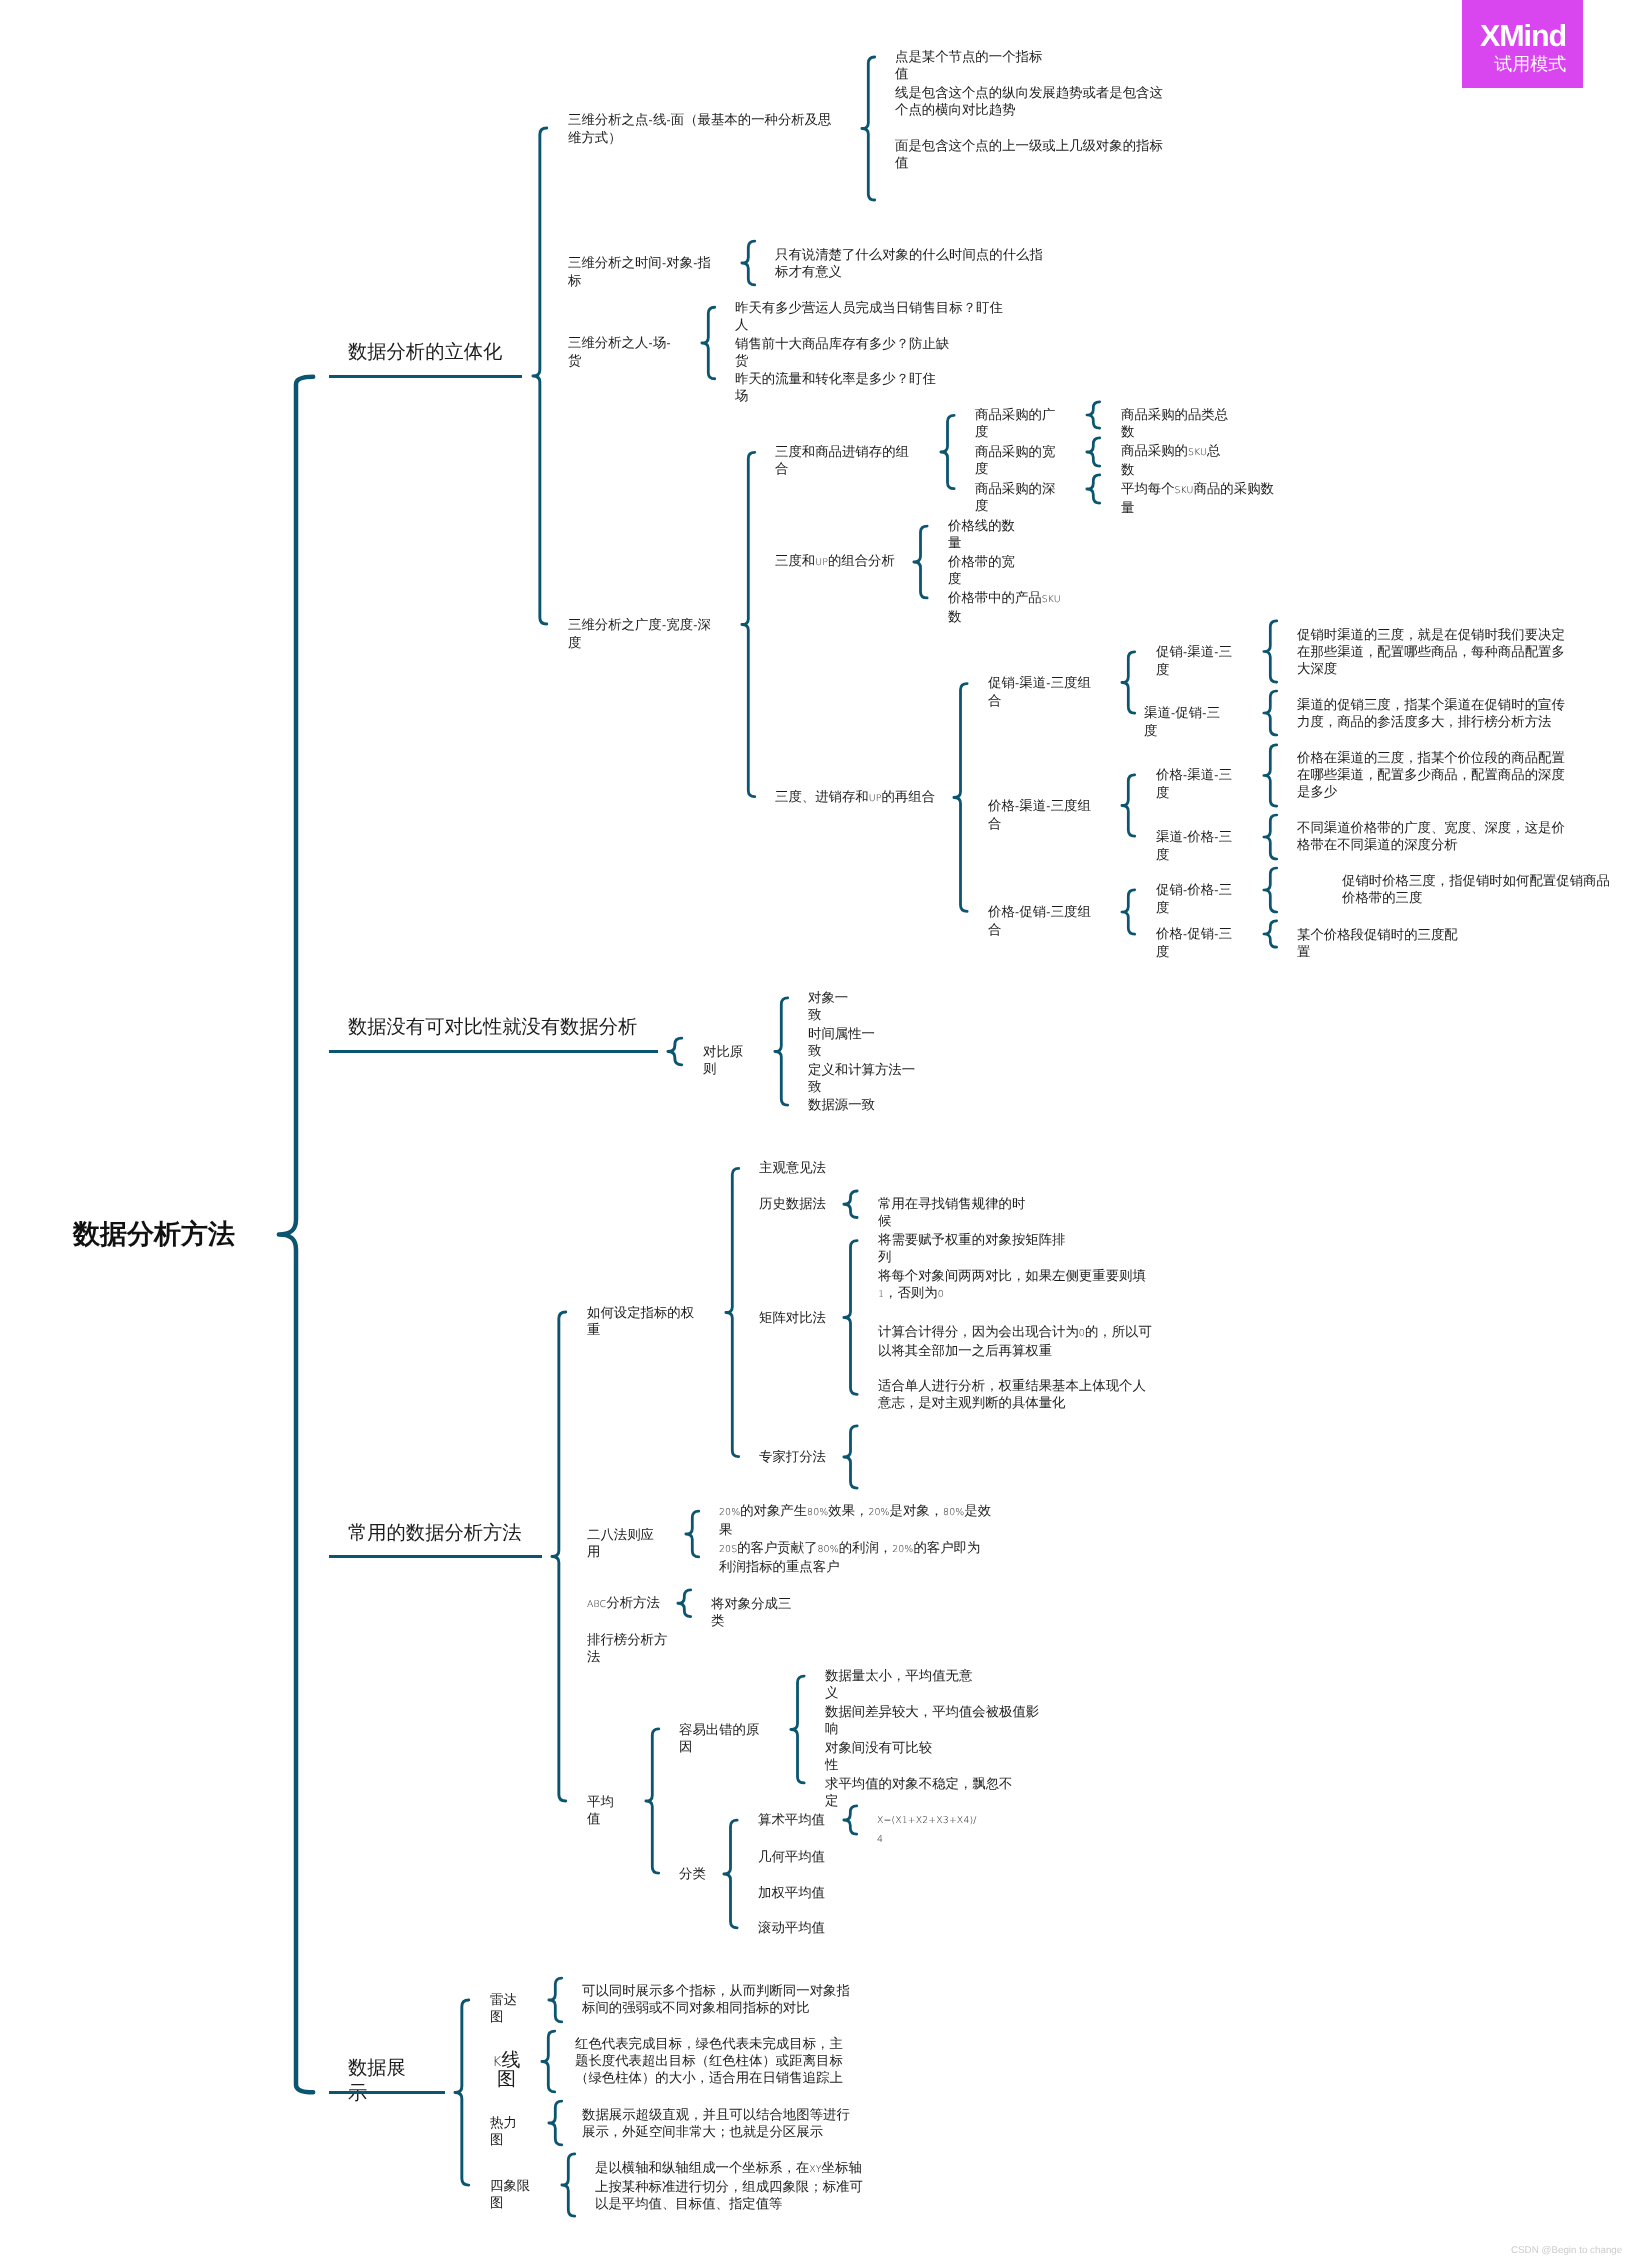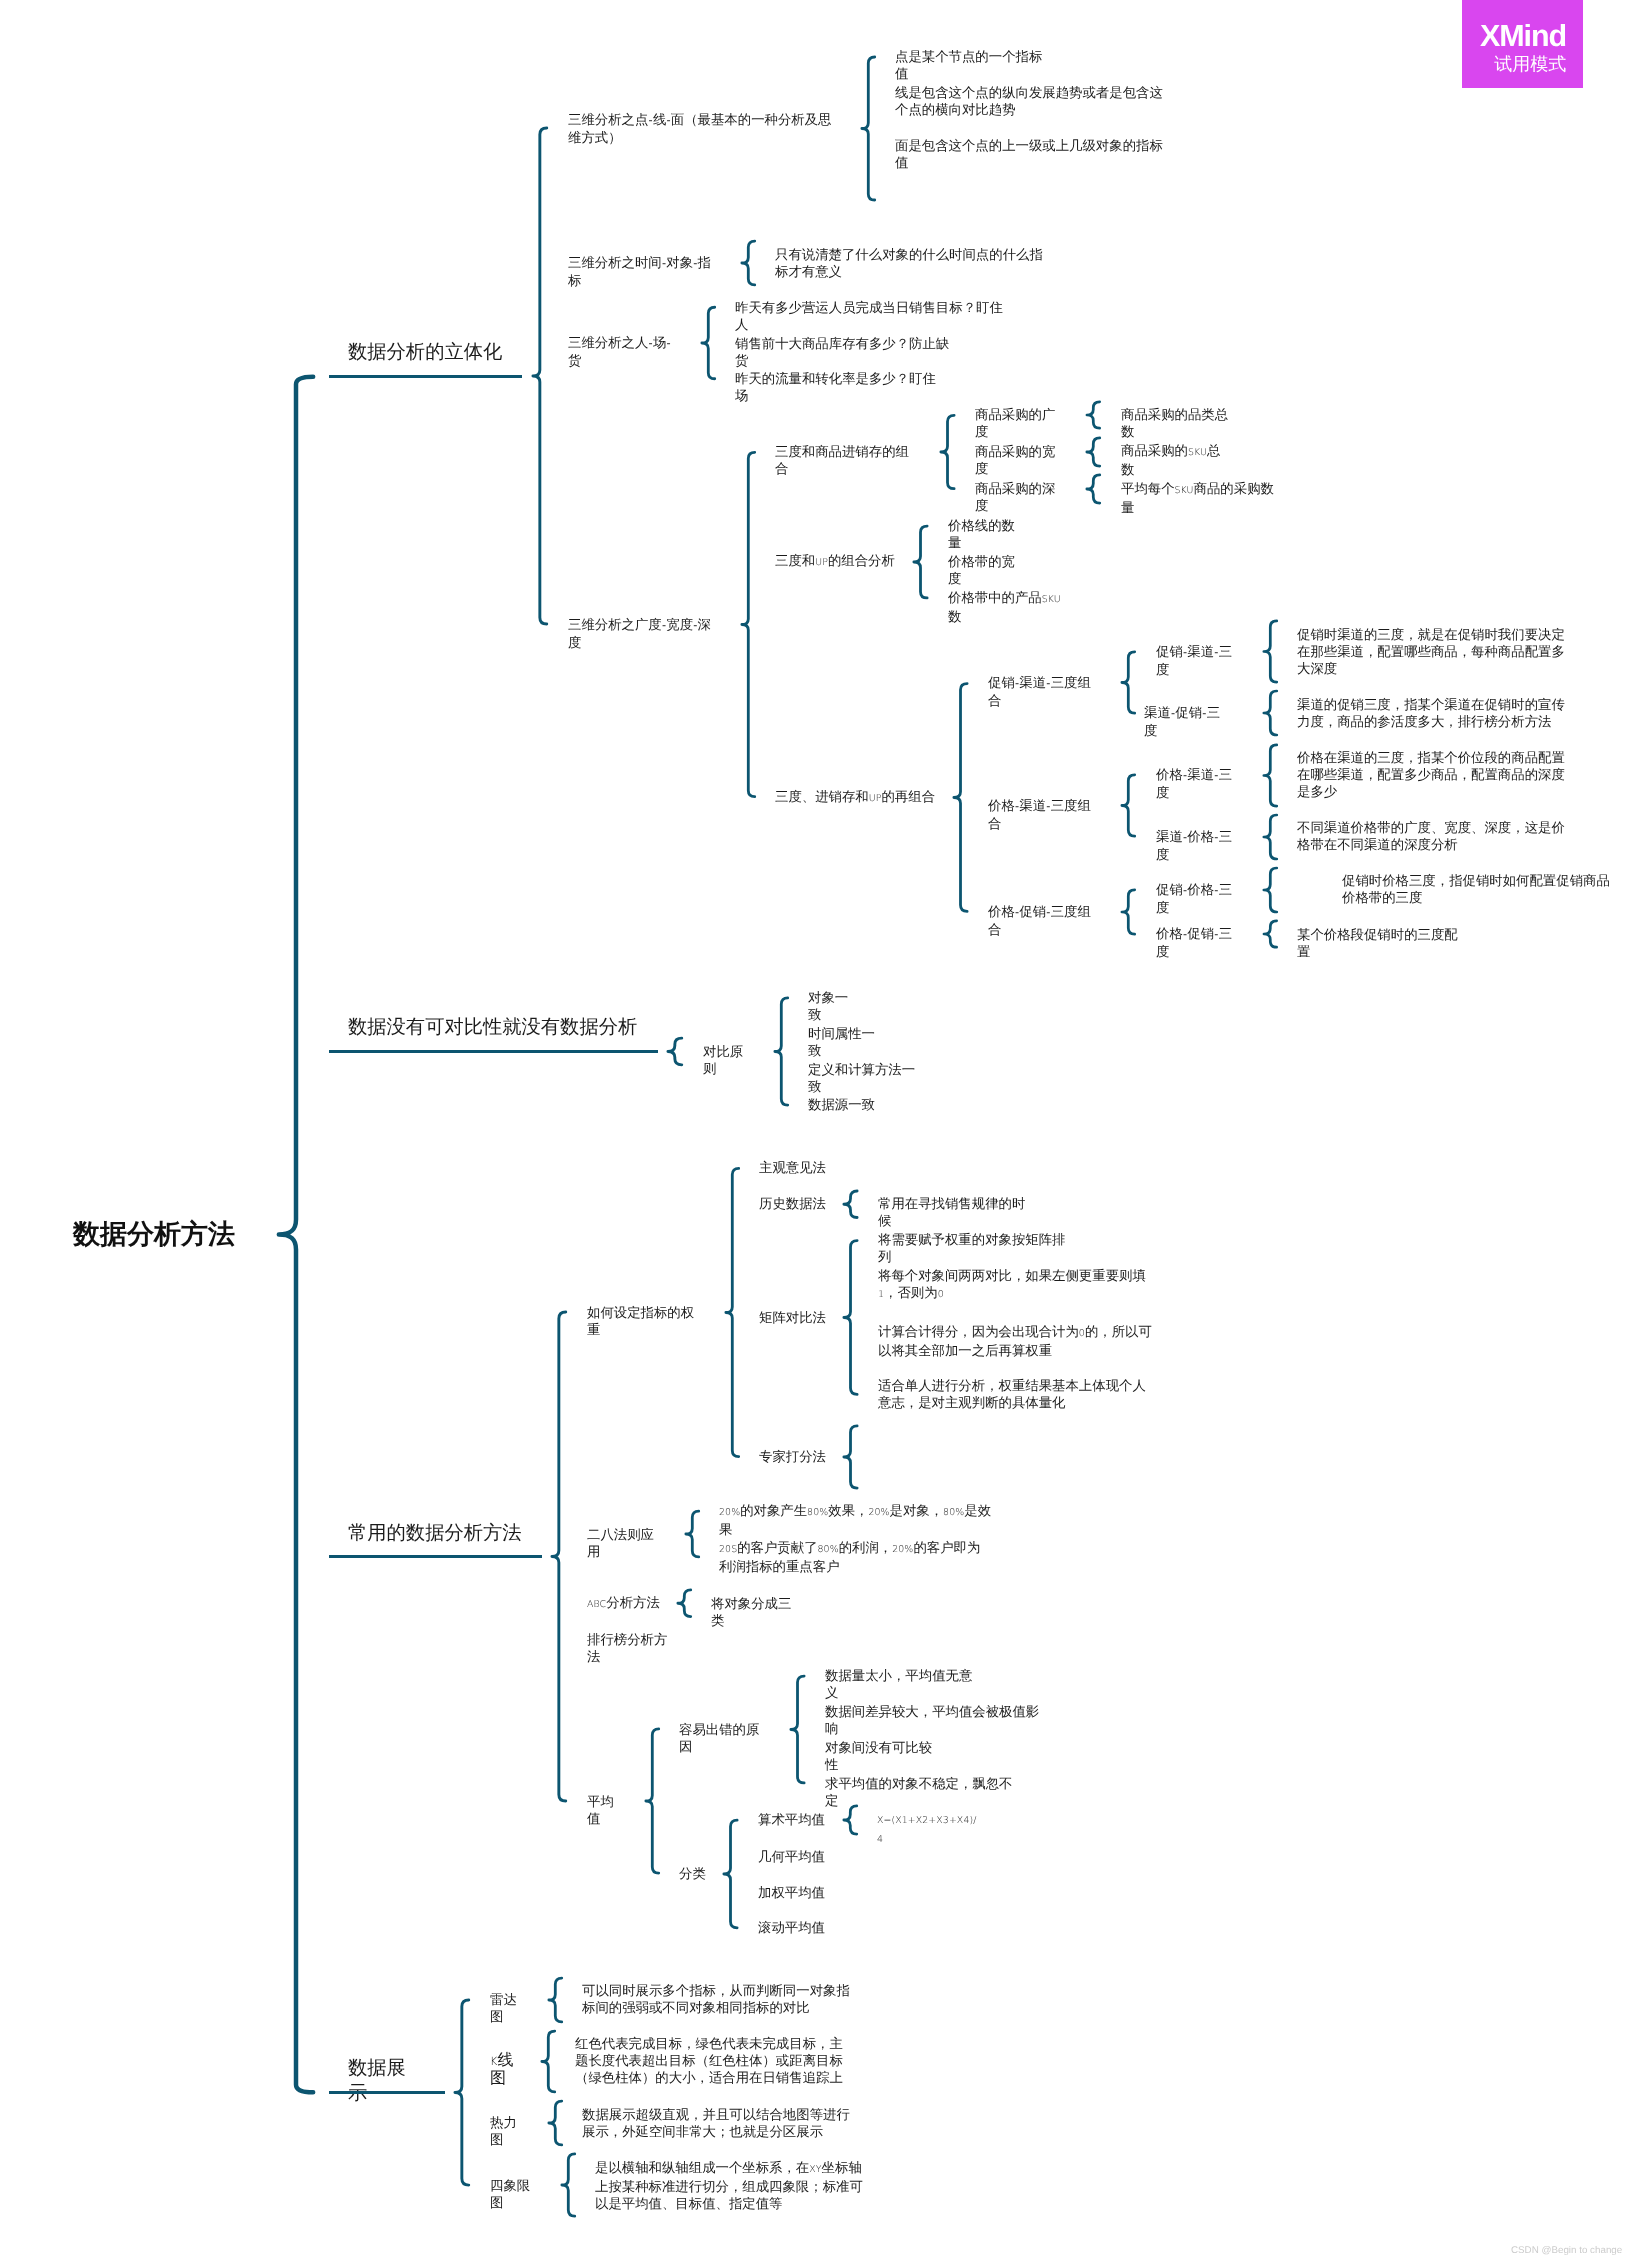"K线图" div.nd { font-size: 16px -> 19px; text-align: none -> center }
